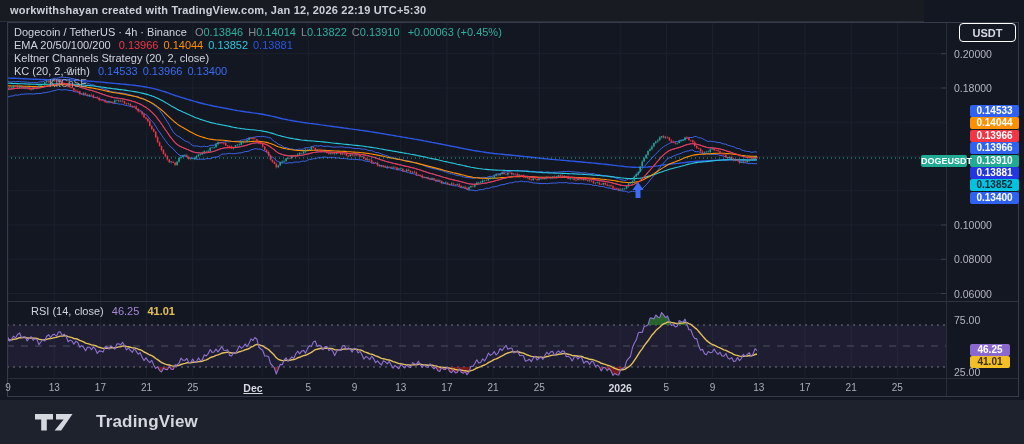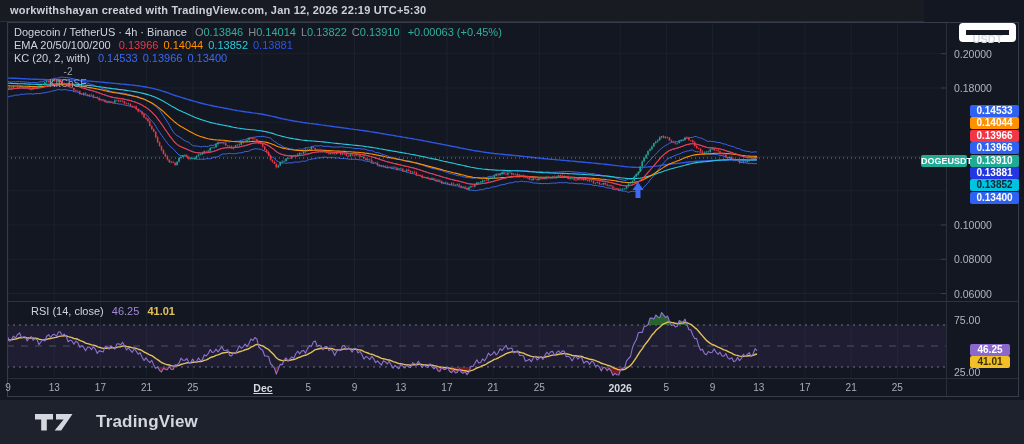"USDT" .usdt-btn { border: 7px solid #ffffff -> 1px solid #ffffff }
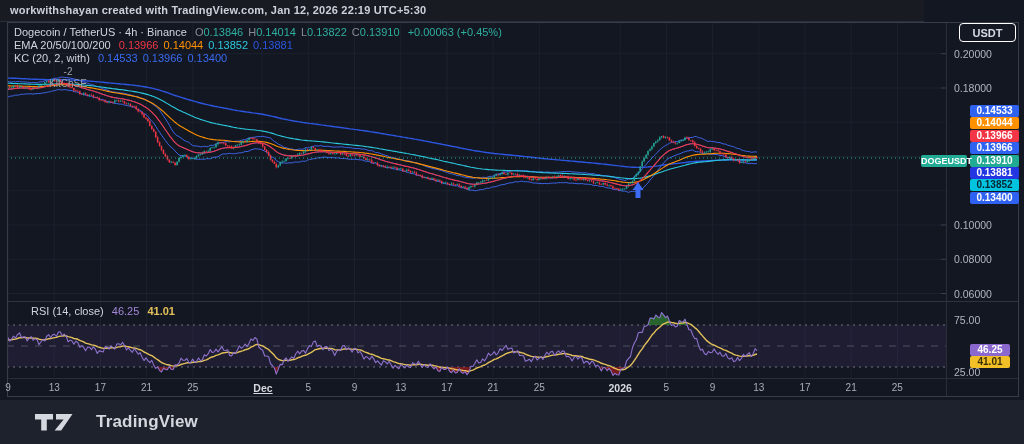"Keltner Channels Strategy (20, 2," div.row { html: none -> <div> <span>Keltner Channels Strategy (20, 2, close)</span> </div> }
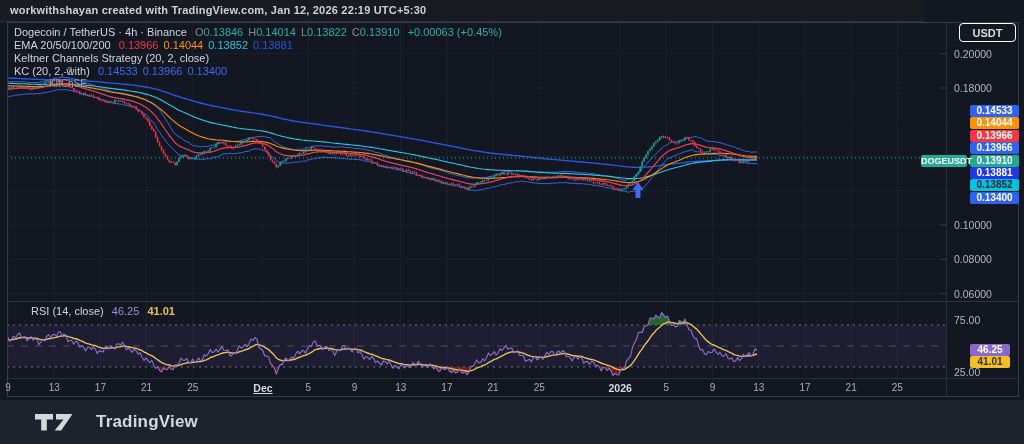"Dec" div.tick-x { left: 263px -> 253px }
